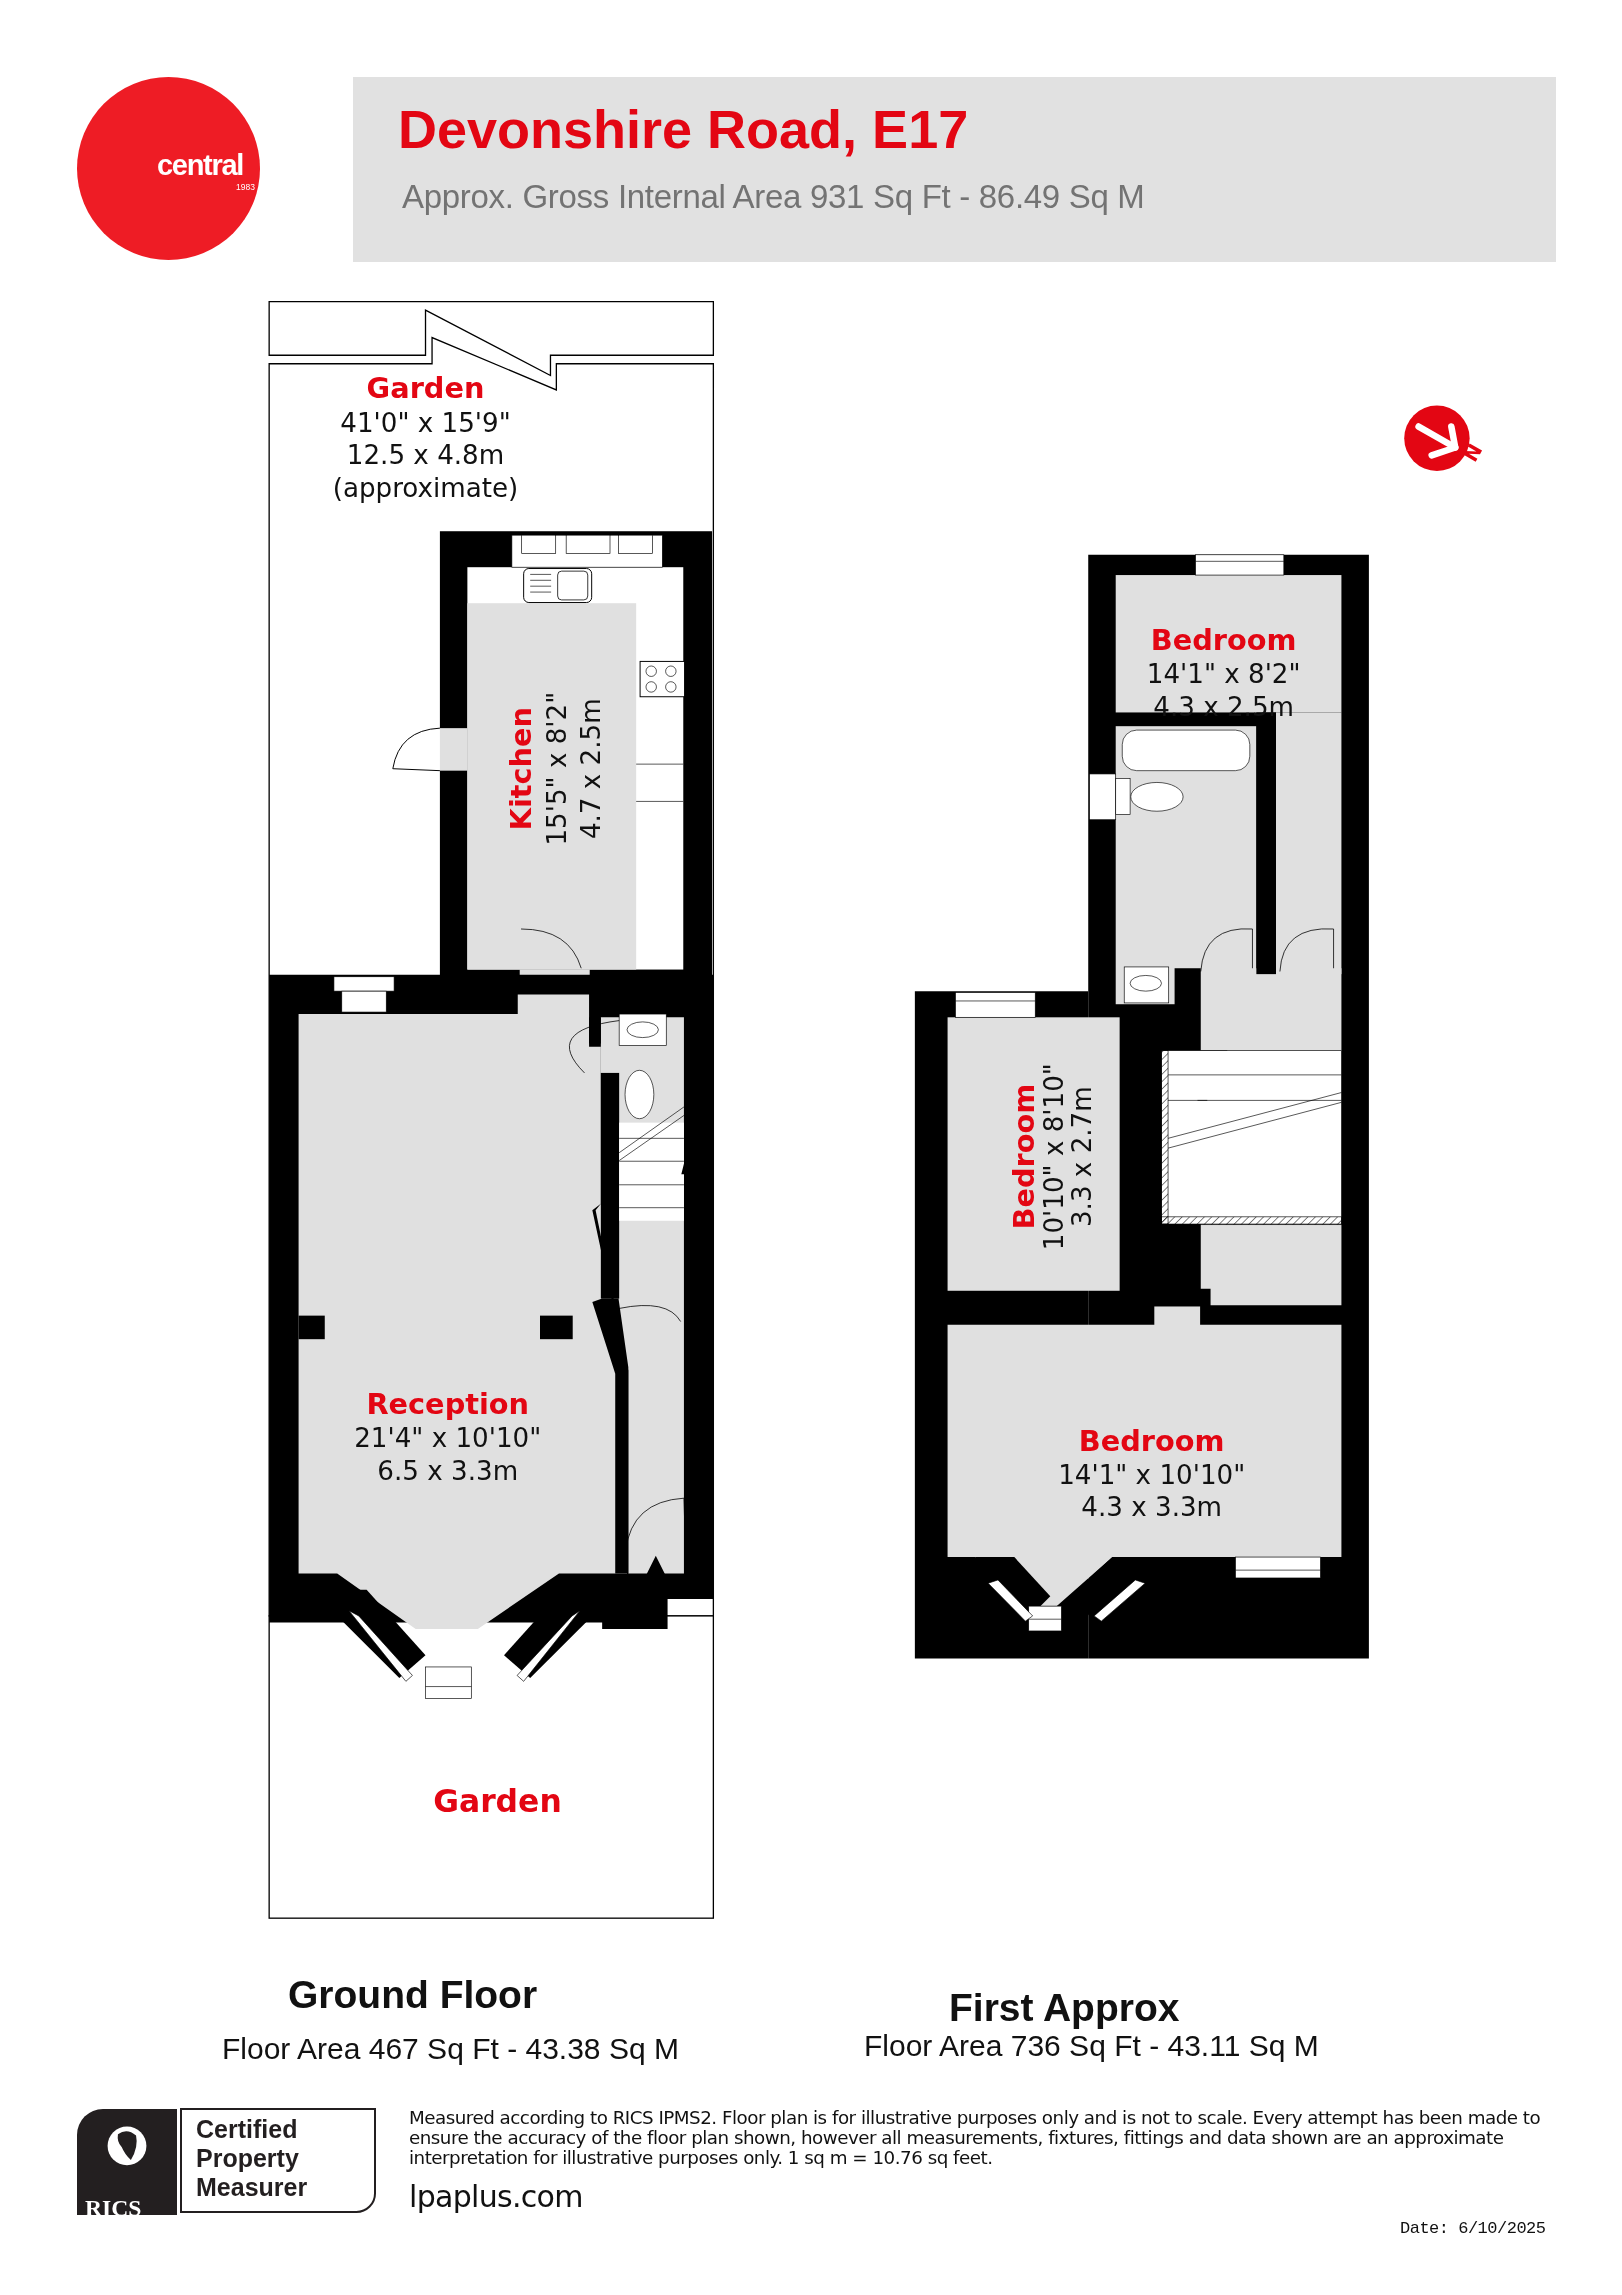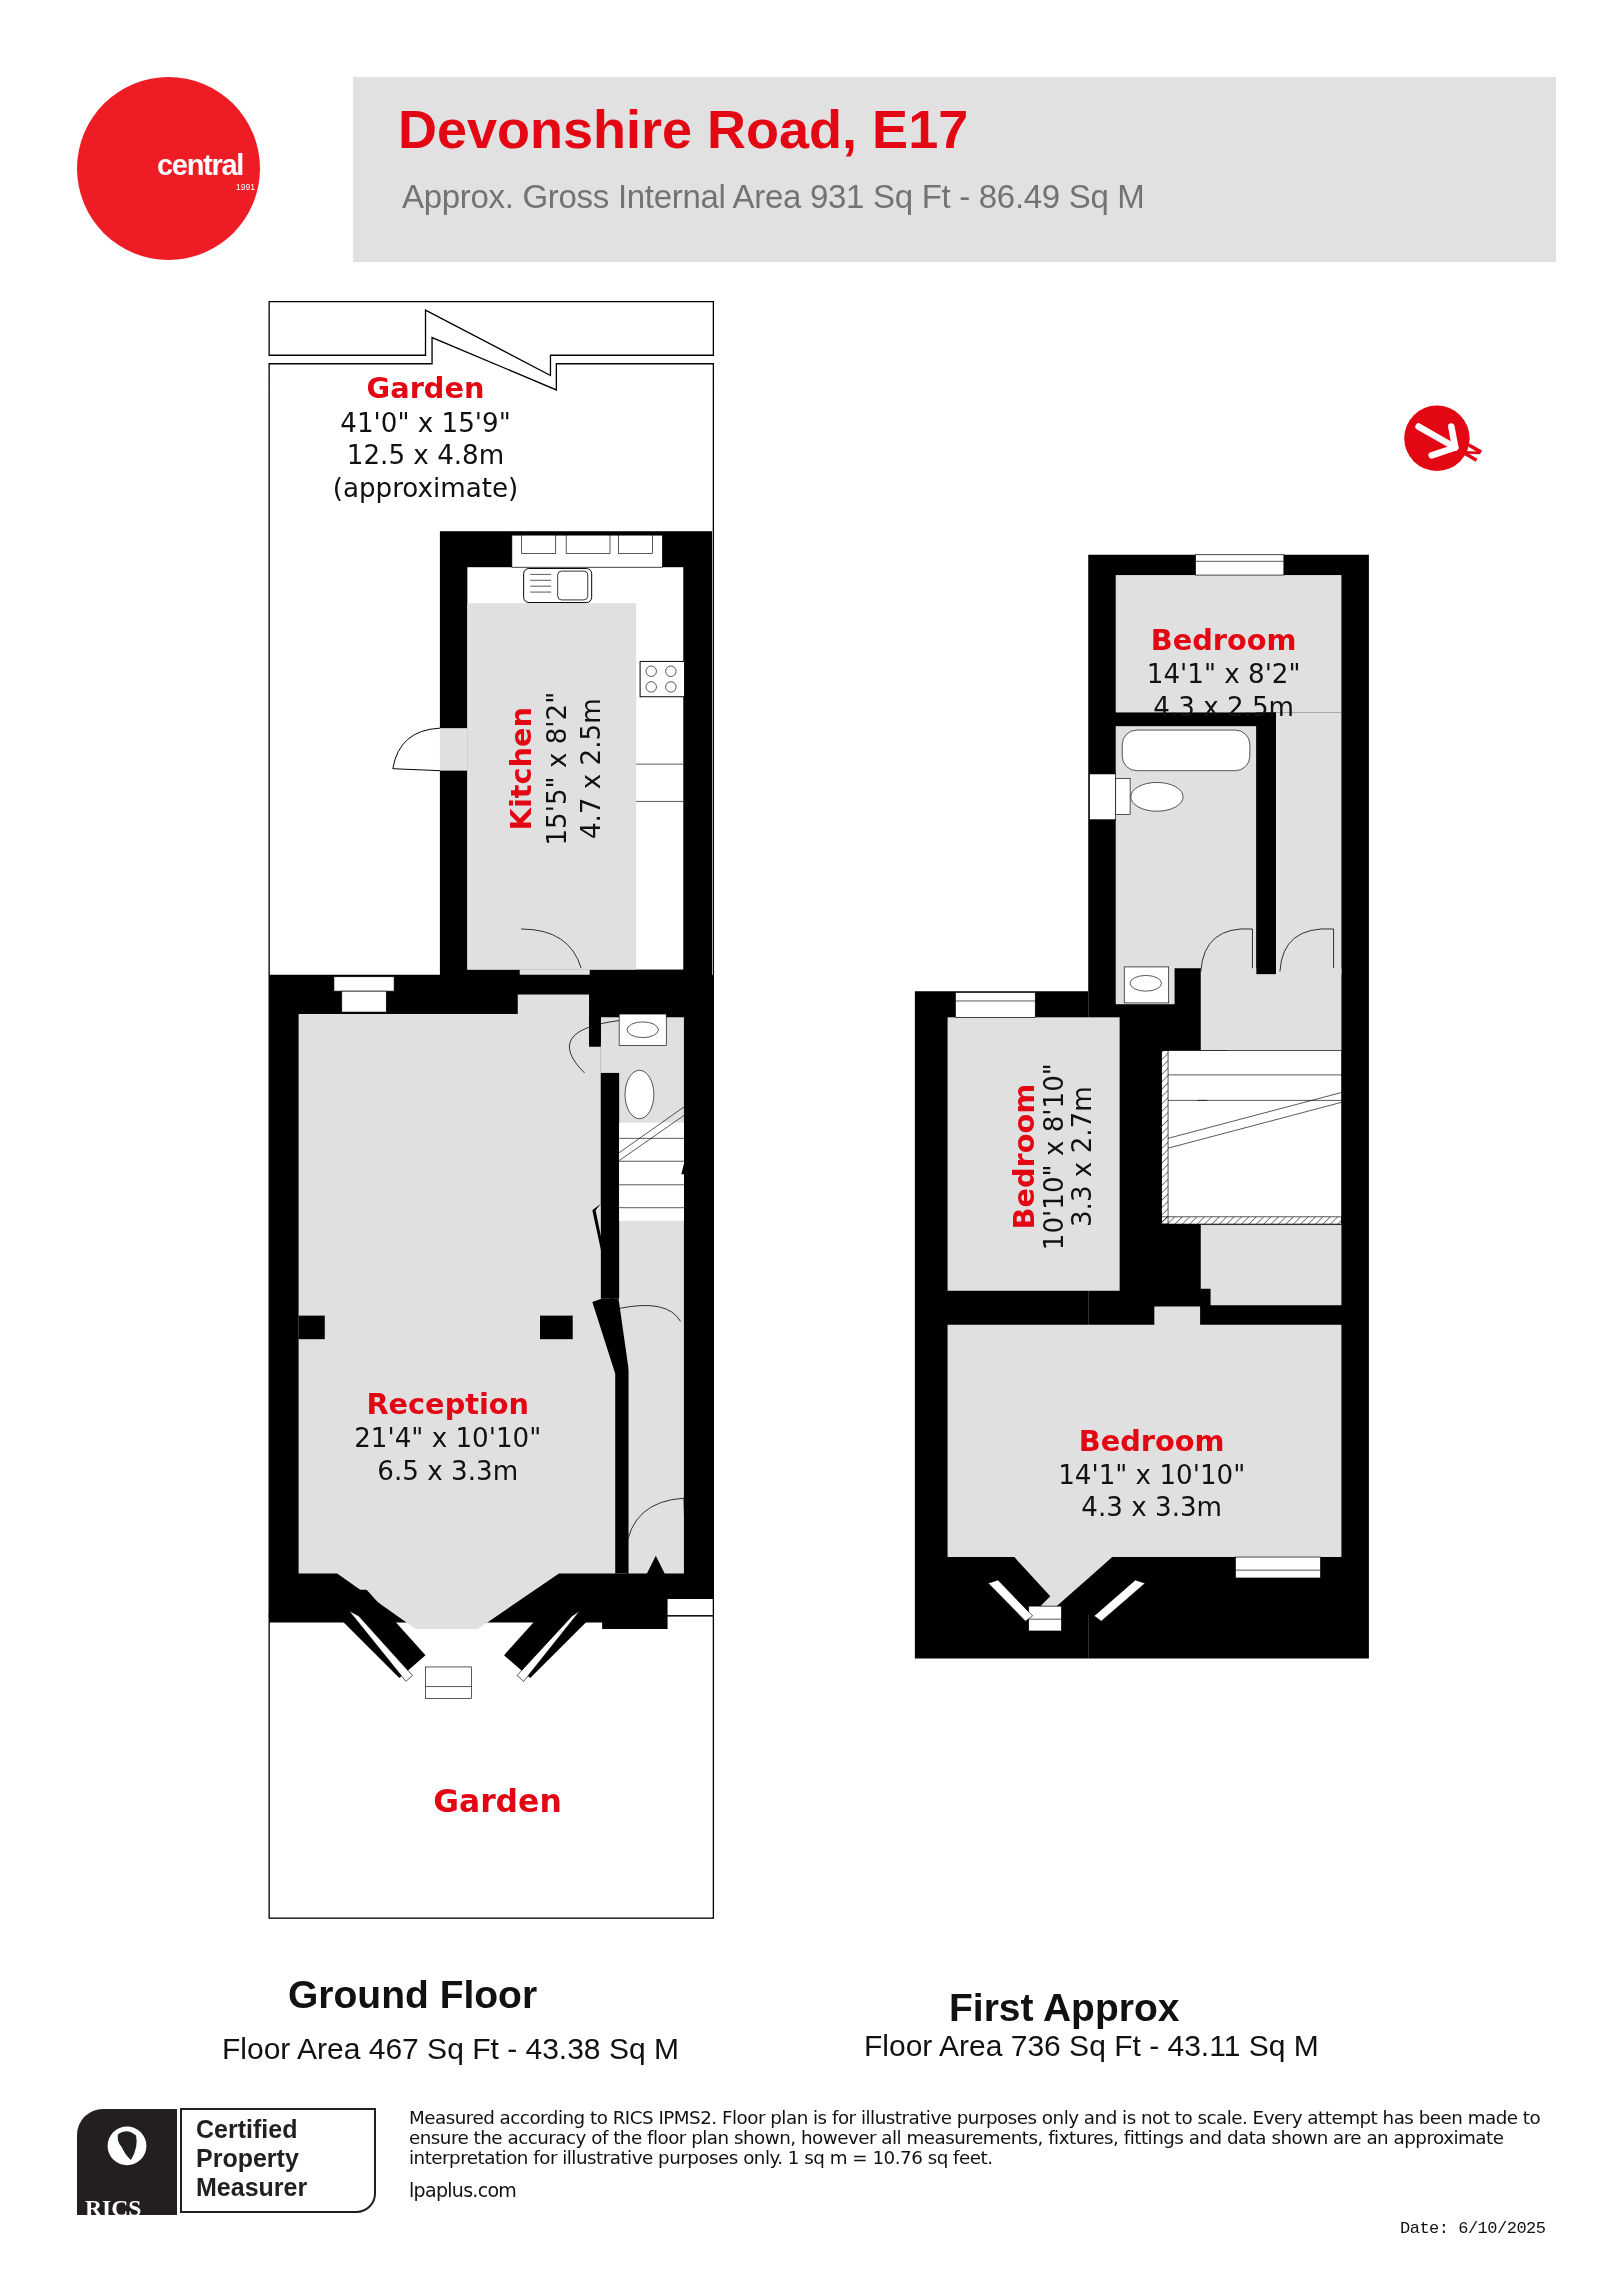"1991" div.abs { text: 1991 -> 1983 }
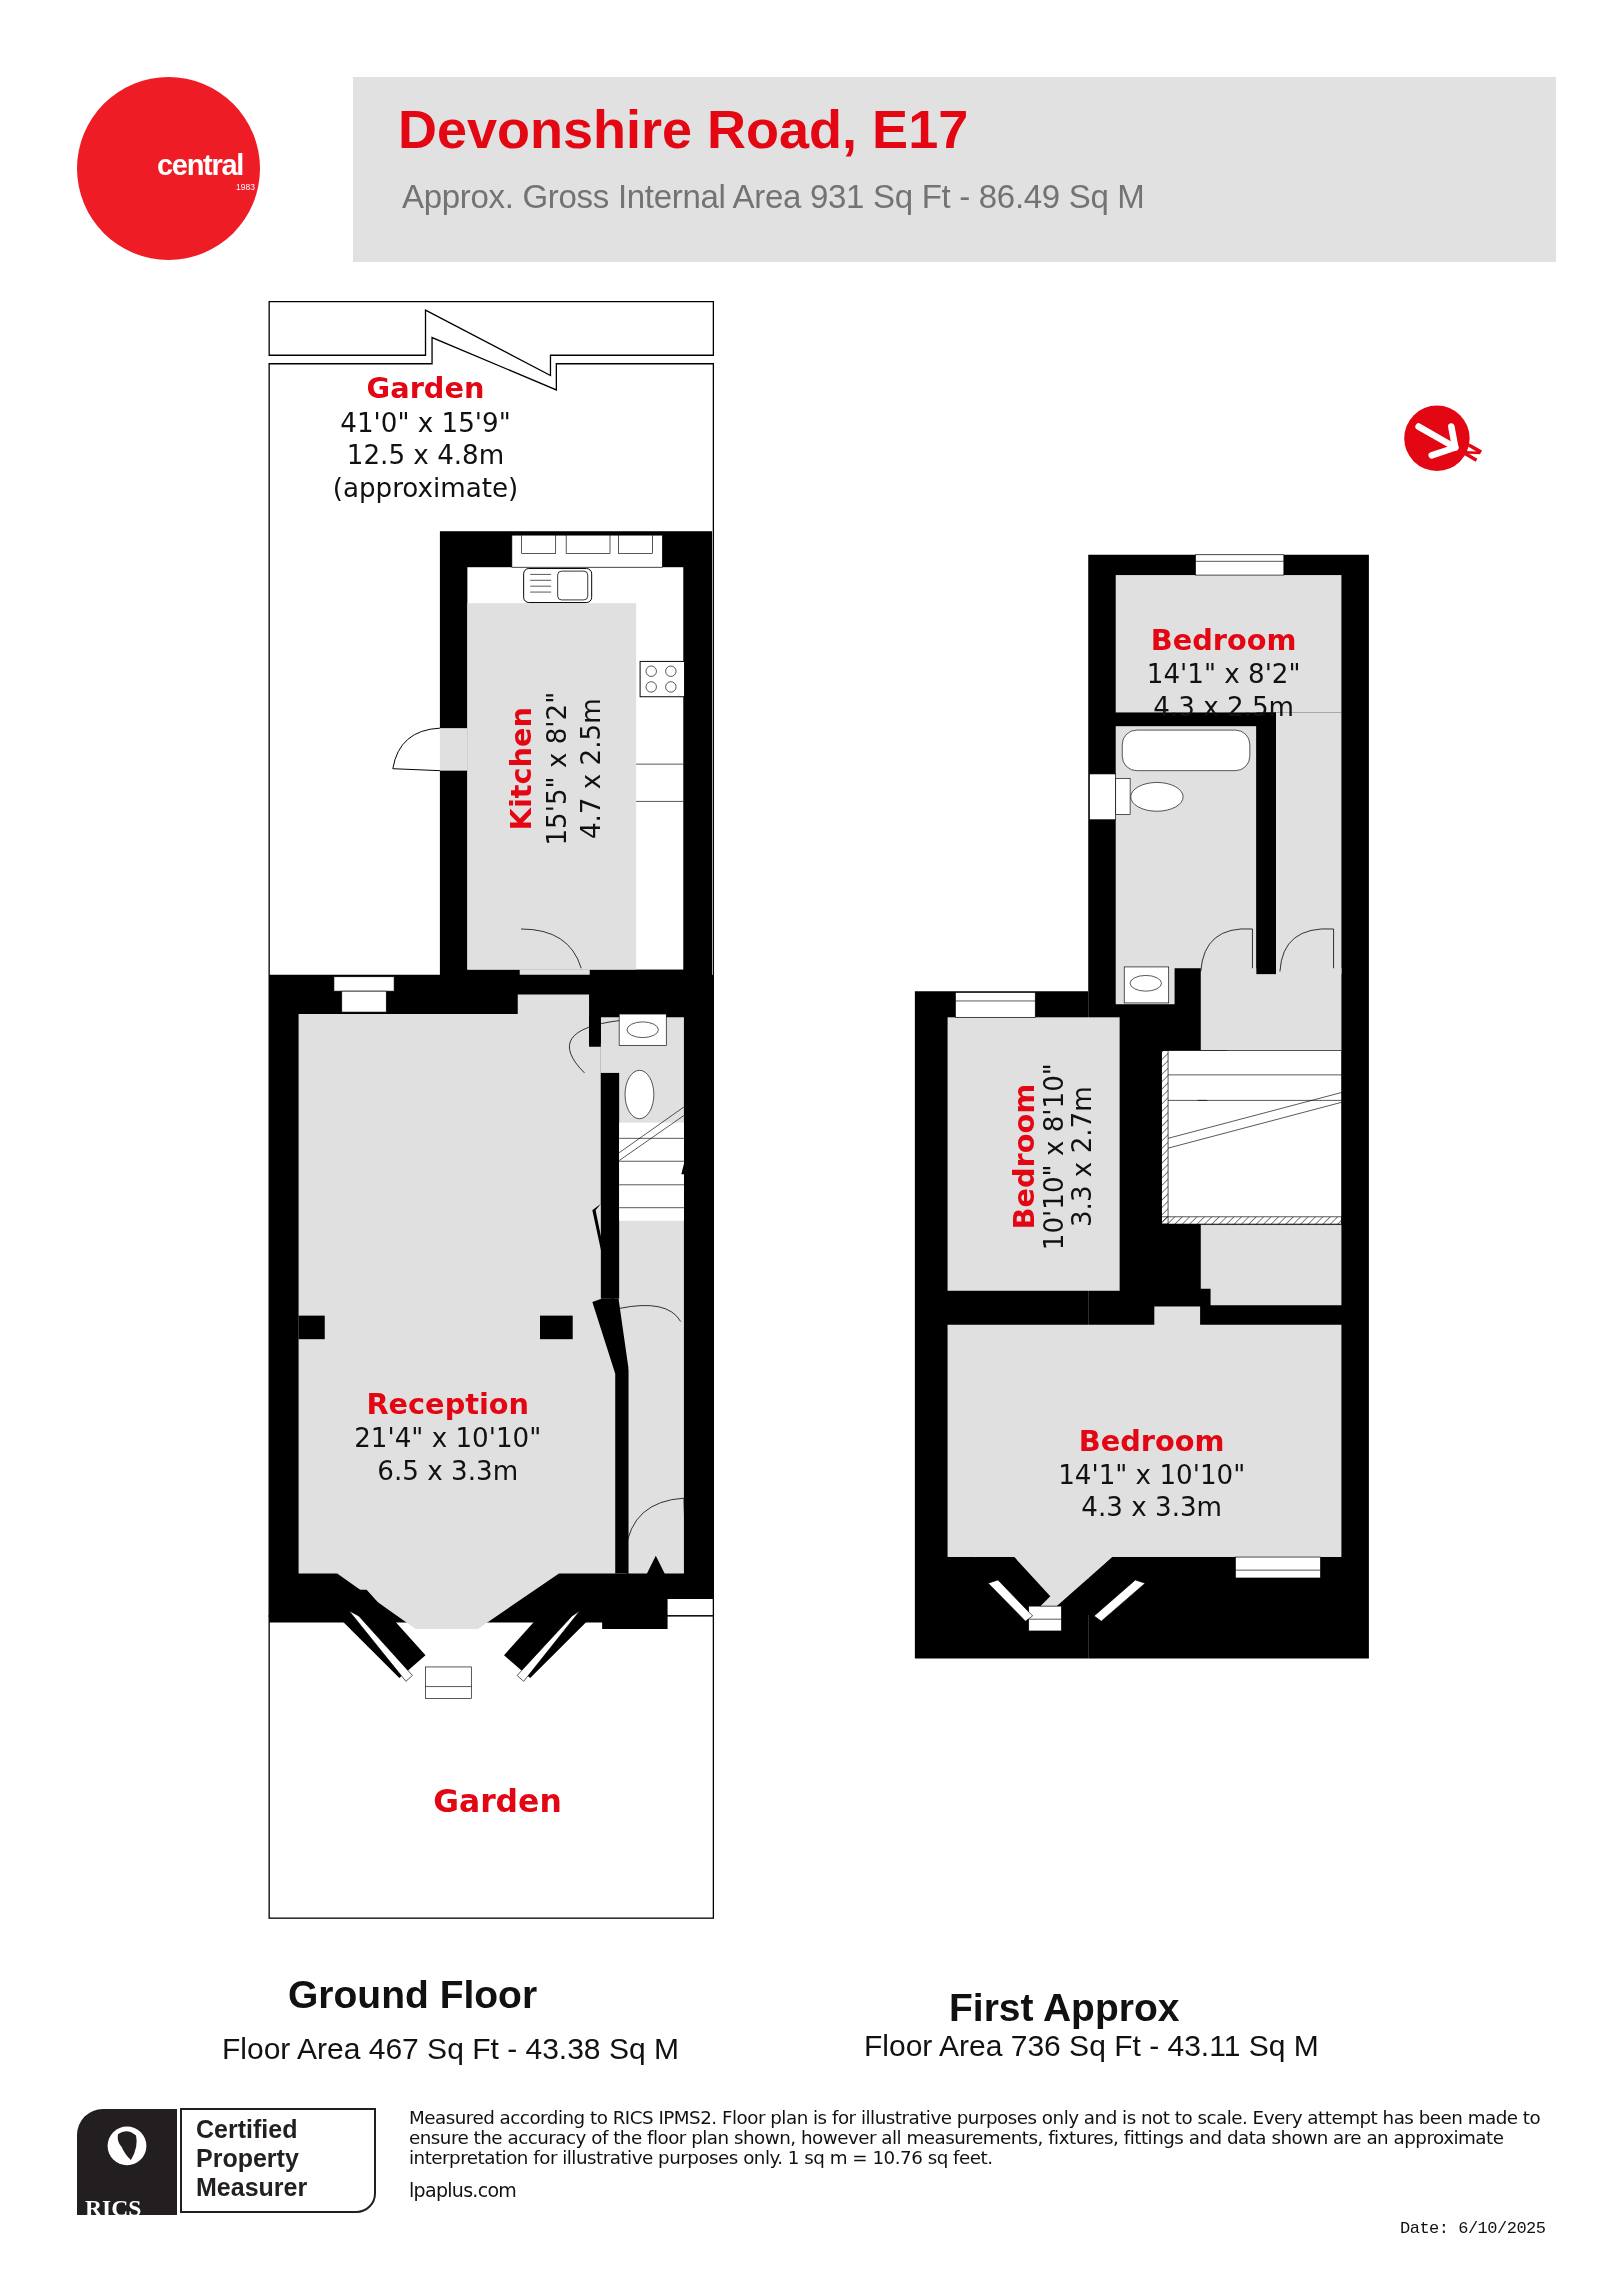"lpaplus.com" .site { font-size: 19px -> 30px }
